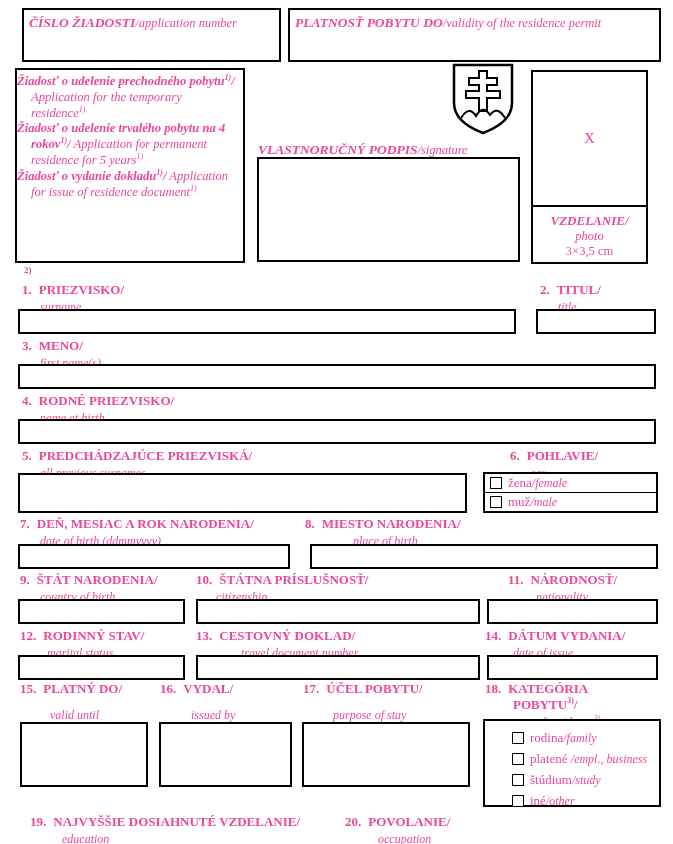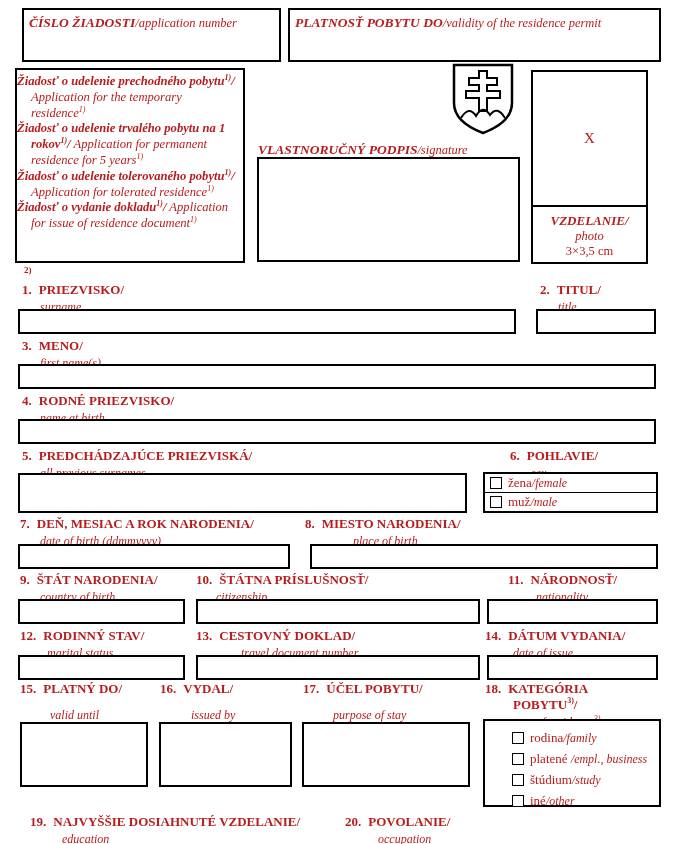"ČÍSLO ŽIADOSTI/application number" .page { color: #b91c1c -> #ec4899 }
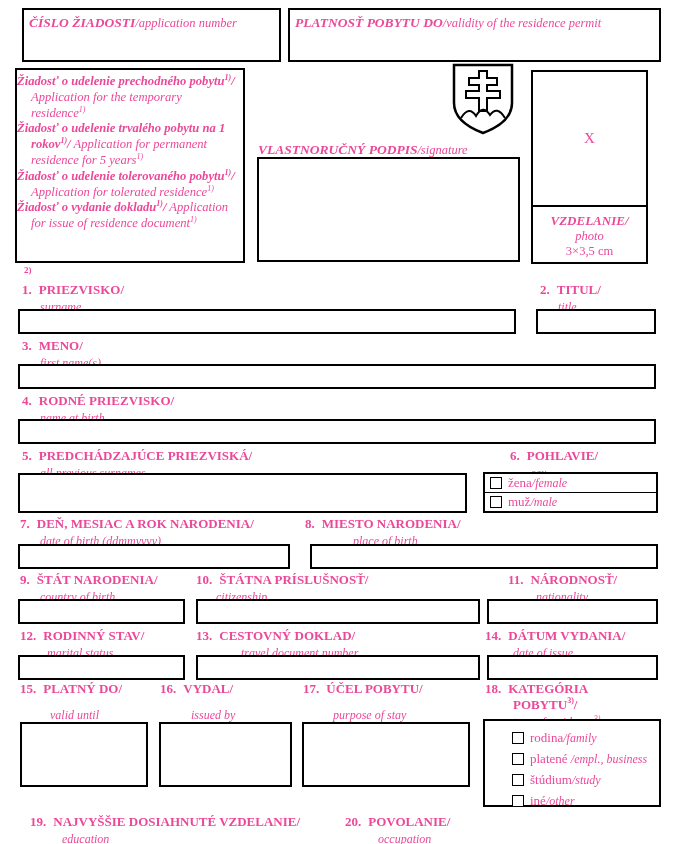"Žiadosť o udelenie trvalého pobytu" span { text: 1 -> 4 }
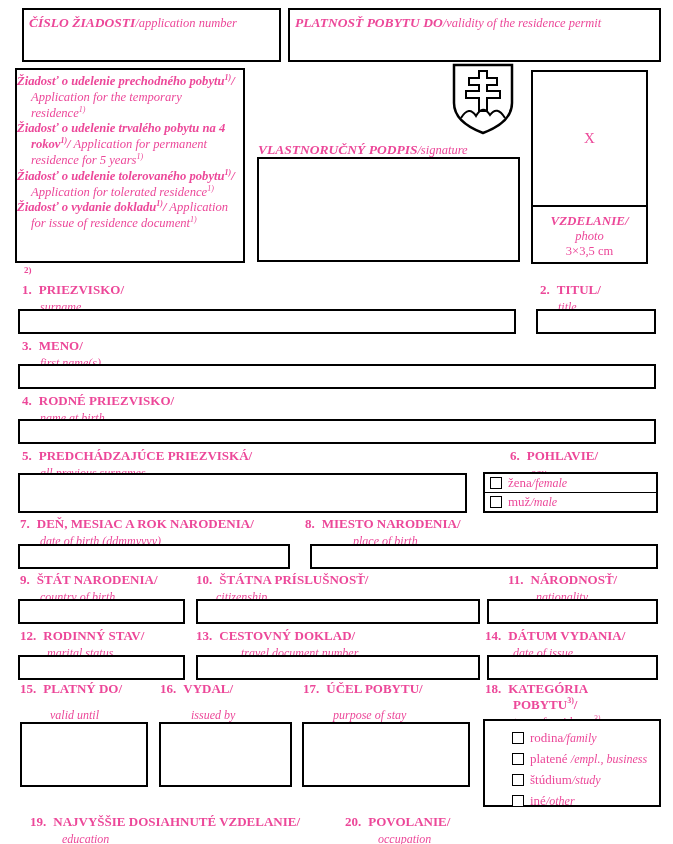"Žiadosť o udelenie tolerovaného" div.appitem { html: <div><span>Žiadosť o udelenie tolerovaného pobytu</span><sup>1)</sup><span>/</span><span> Application for tolerated residence</span><sup>1)</sup></div> -> none }
